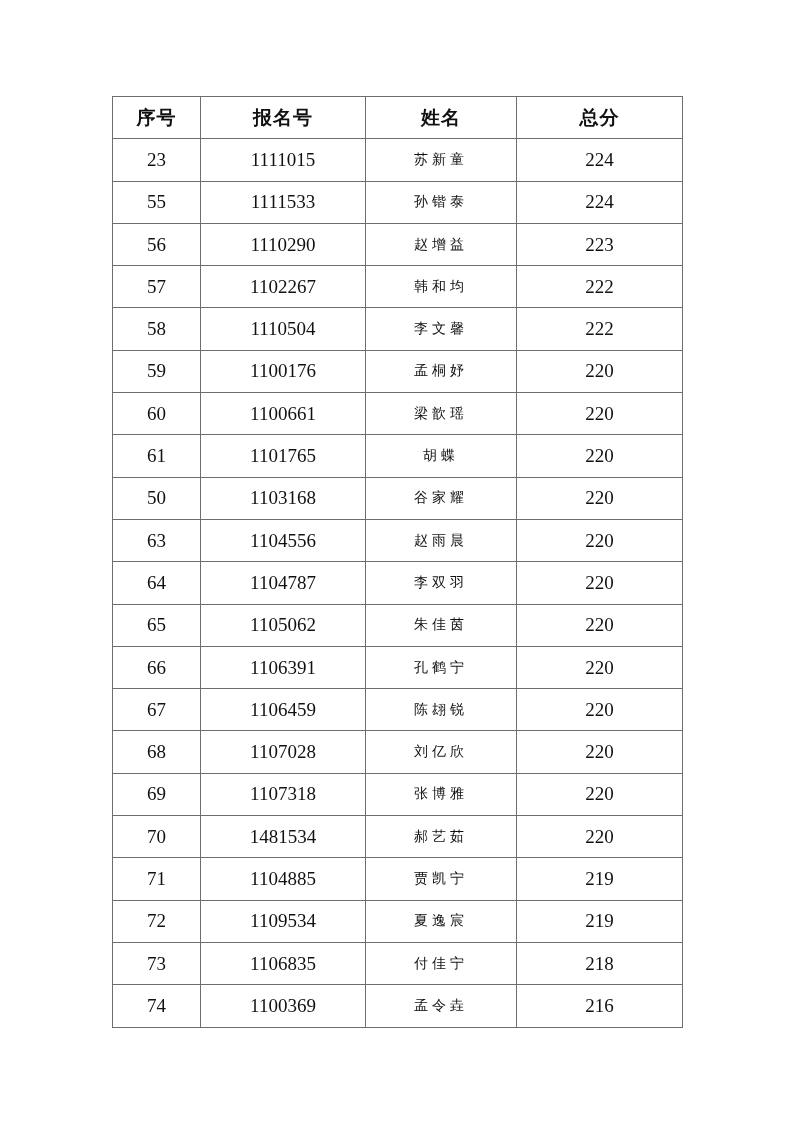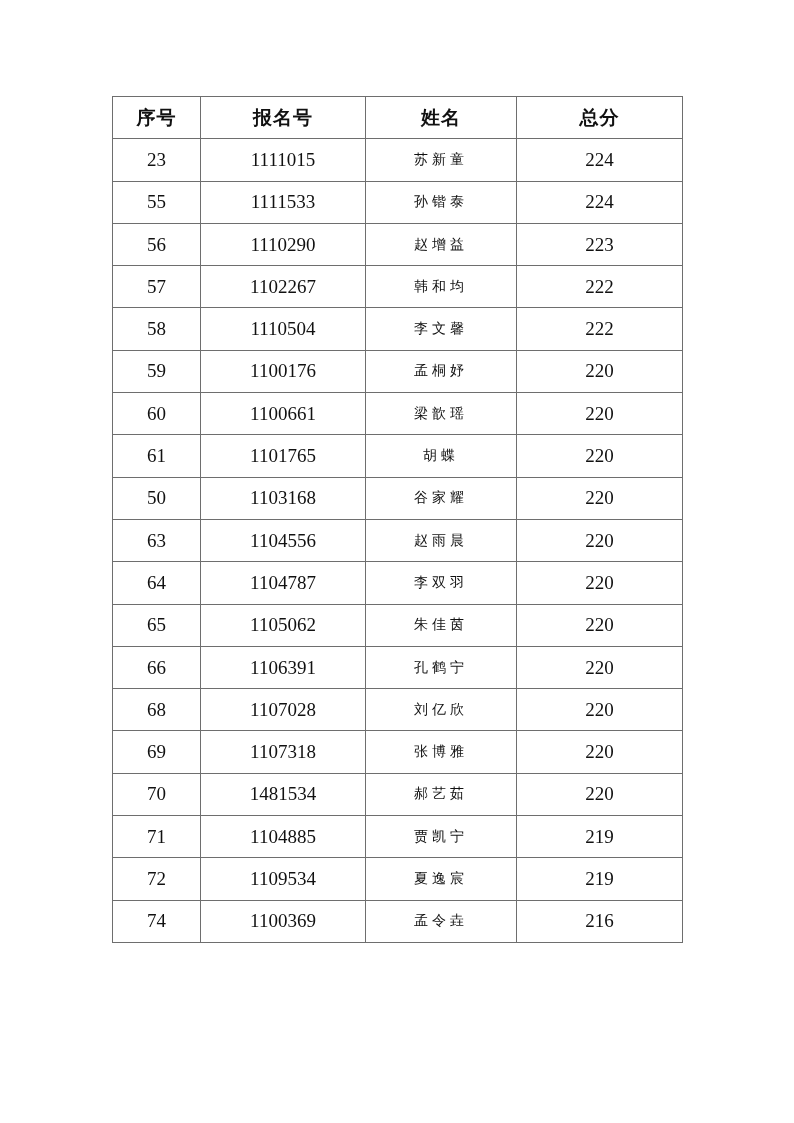"67" tr { html: none -> <tr> <td>67</td> <td>1106459</td> <td>陈翃锐</td> <td>220</td> </tr> }
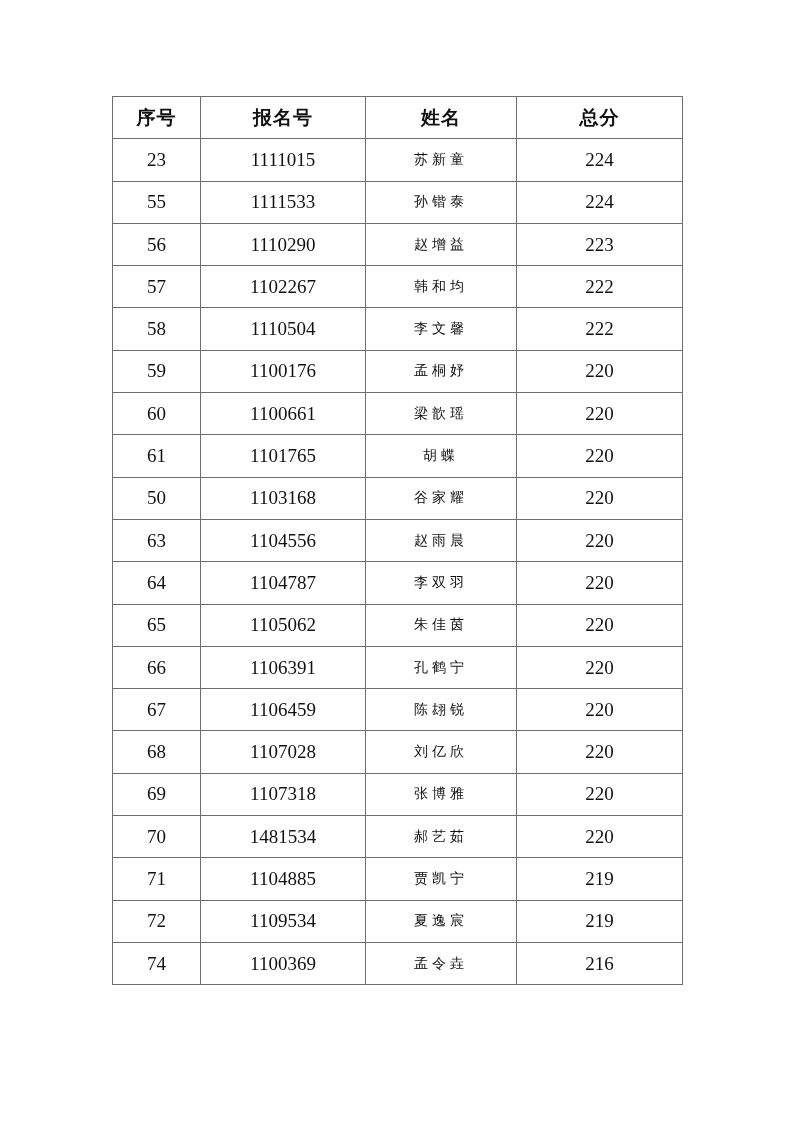"73" tr { html: none -> <tr> <td>73</td> <td>1106835</td> <td>付佳宁</td> <td>218</td> </tr> }
